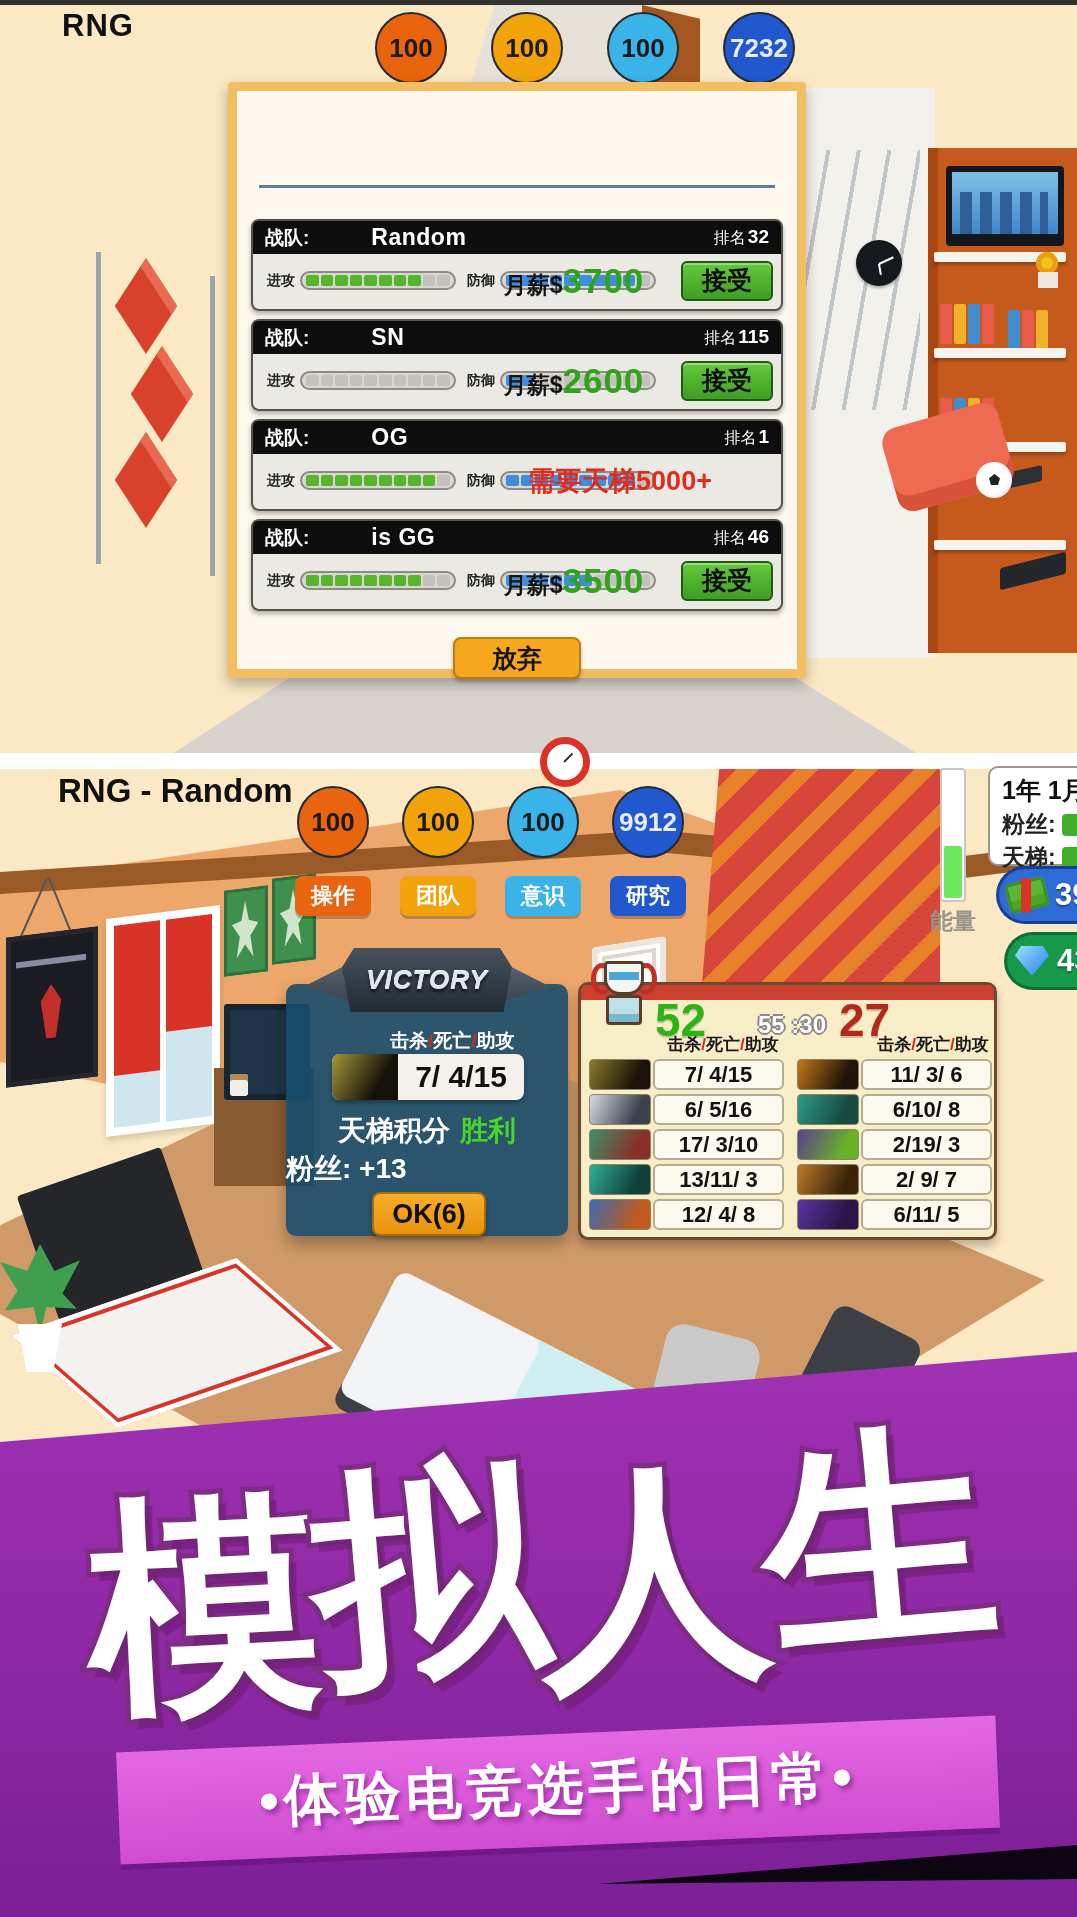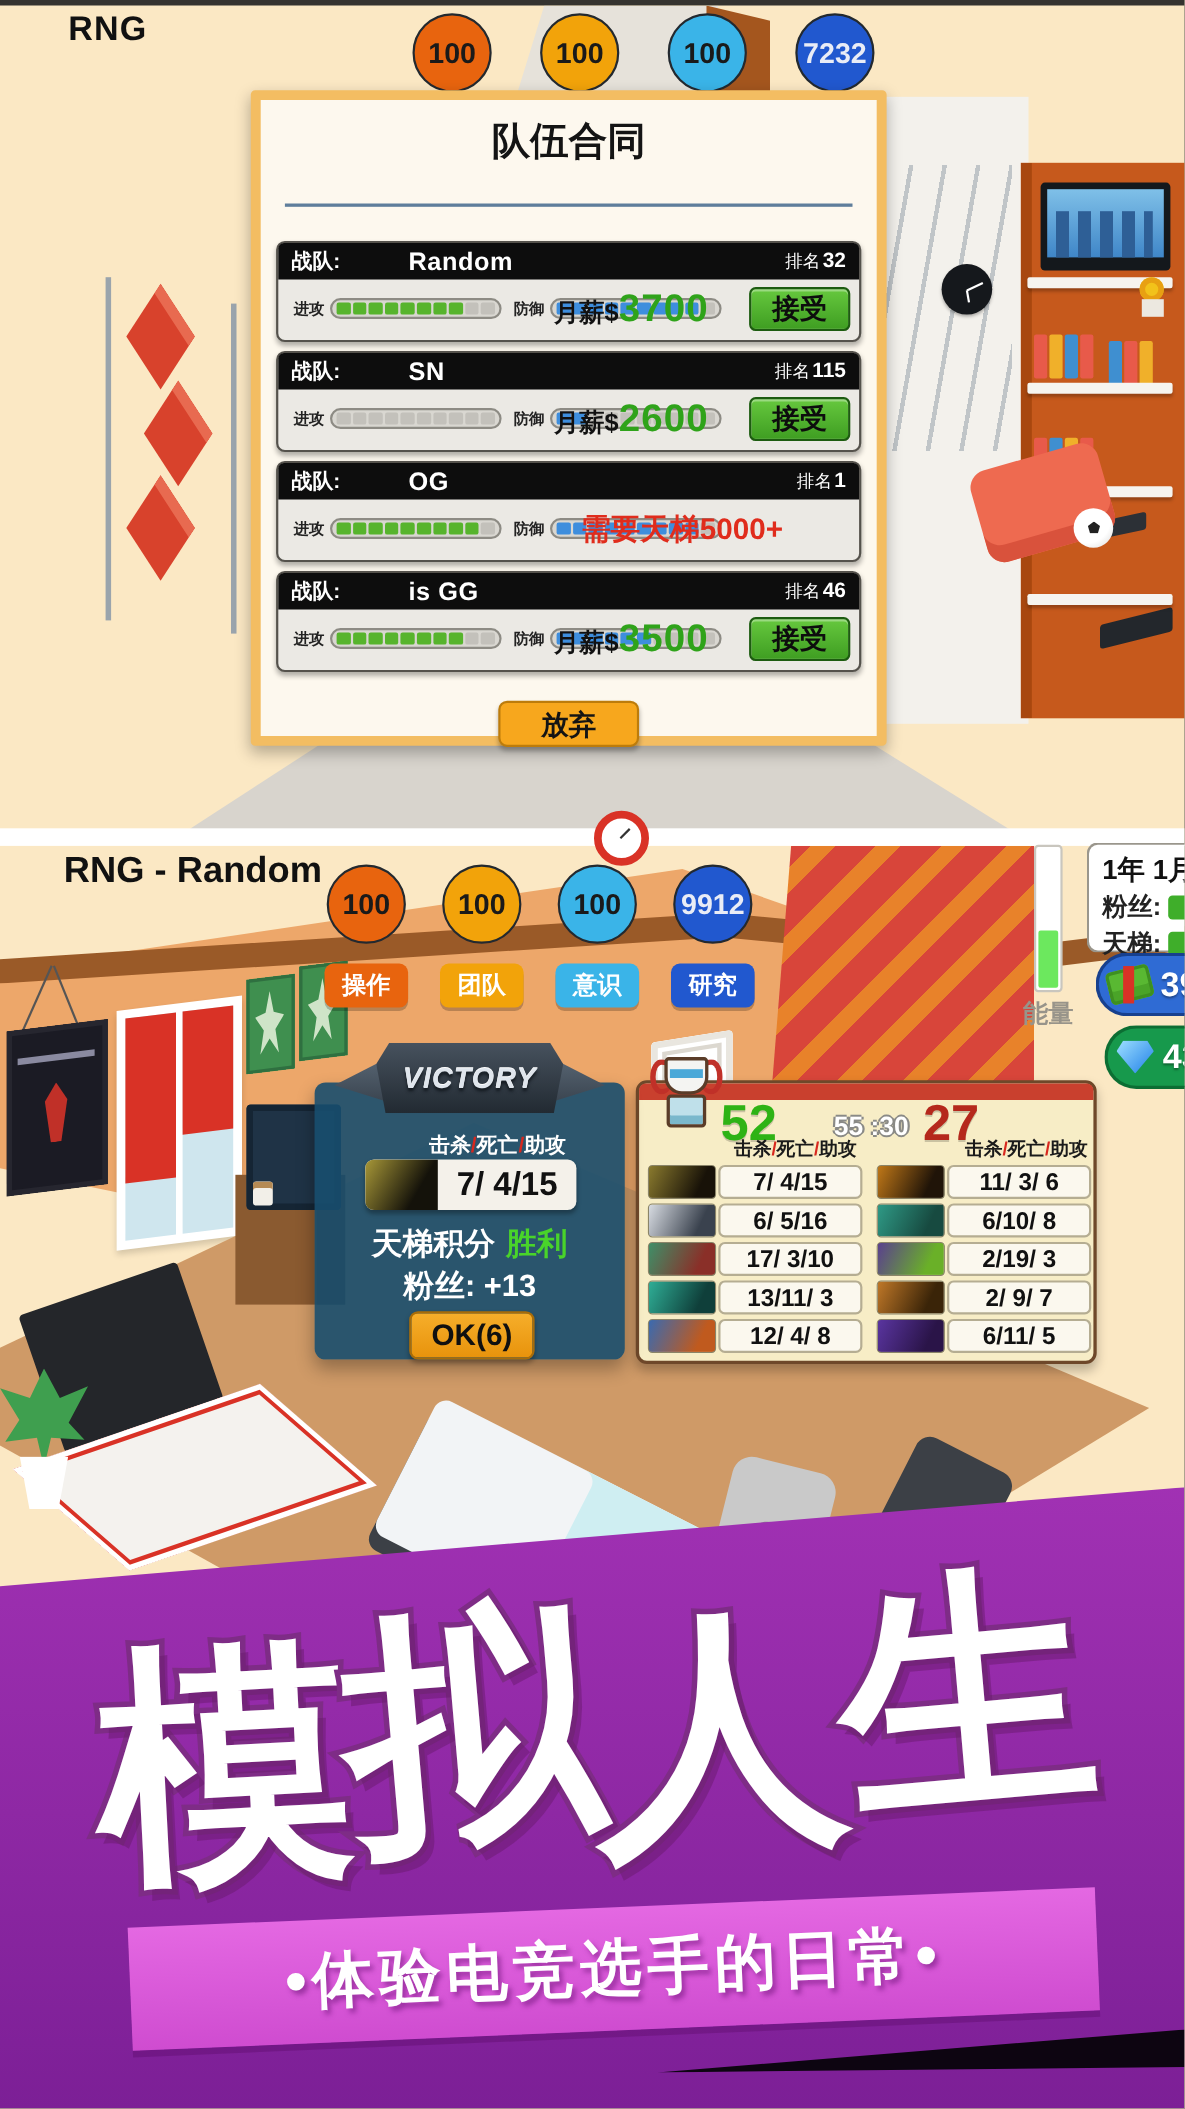"队伍合同" div.abs { html: <div>队伍合同</div> -> none }
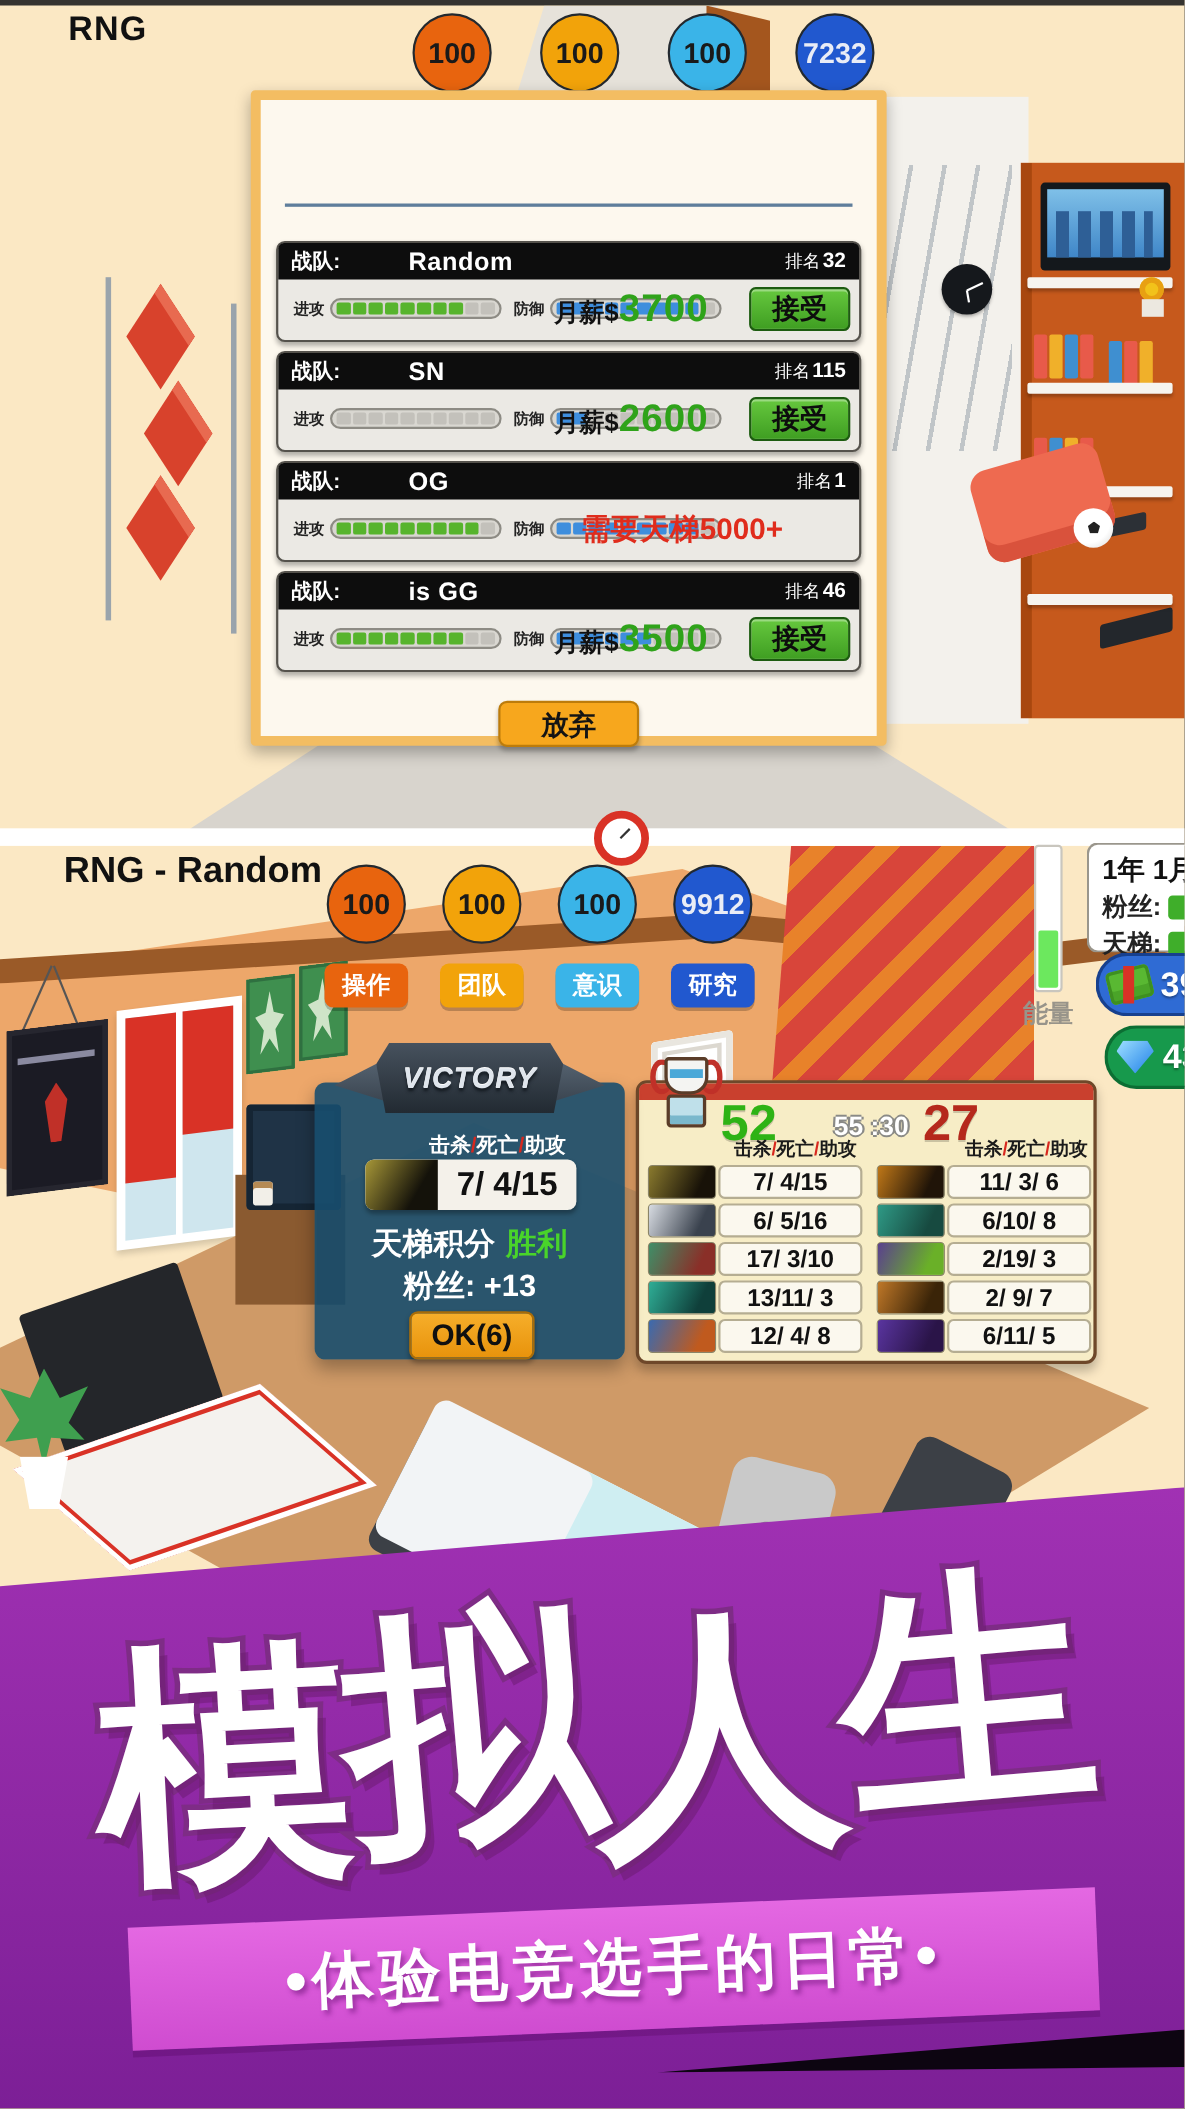"粉丝: +13" .v-fans { text-align: center -> none }
